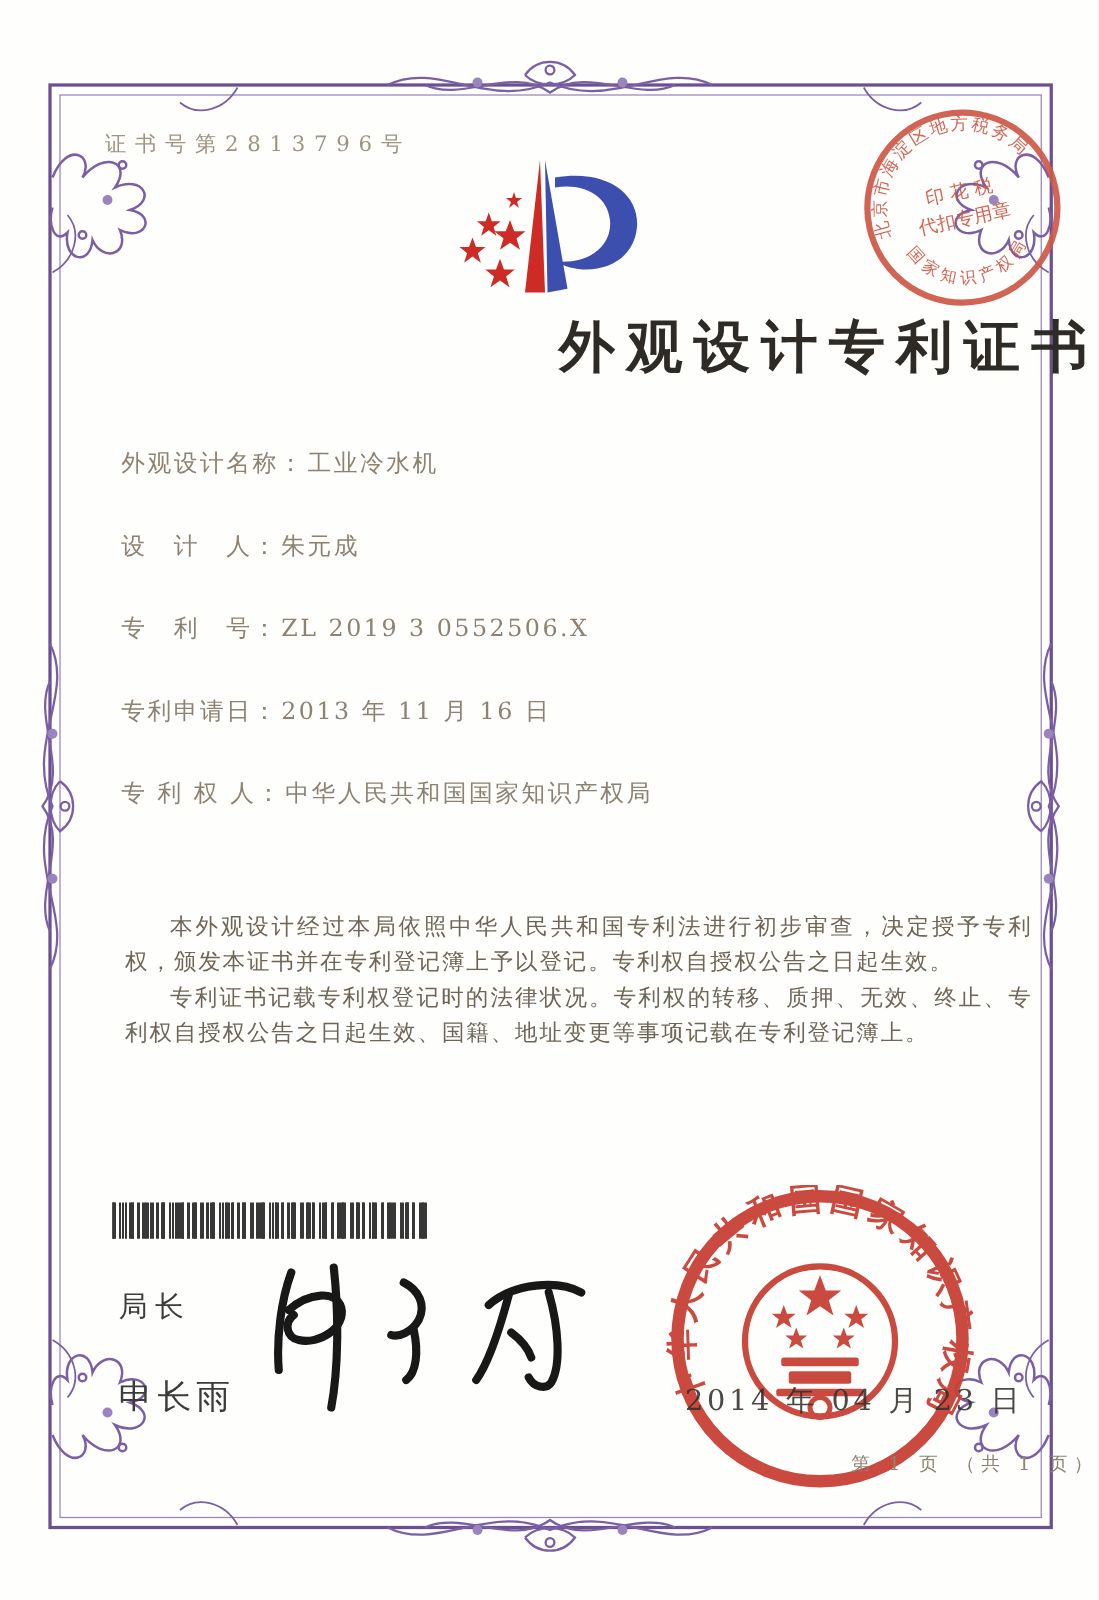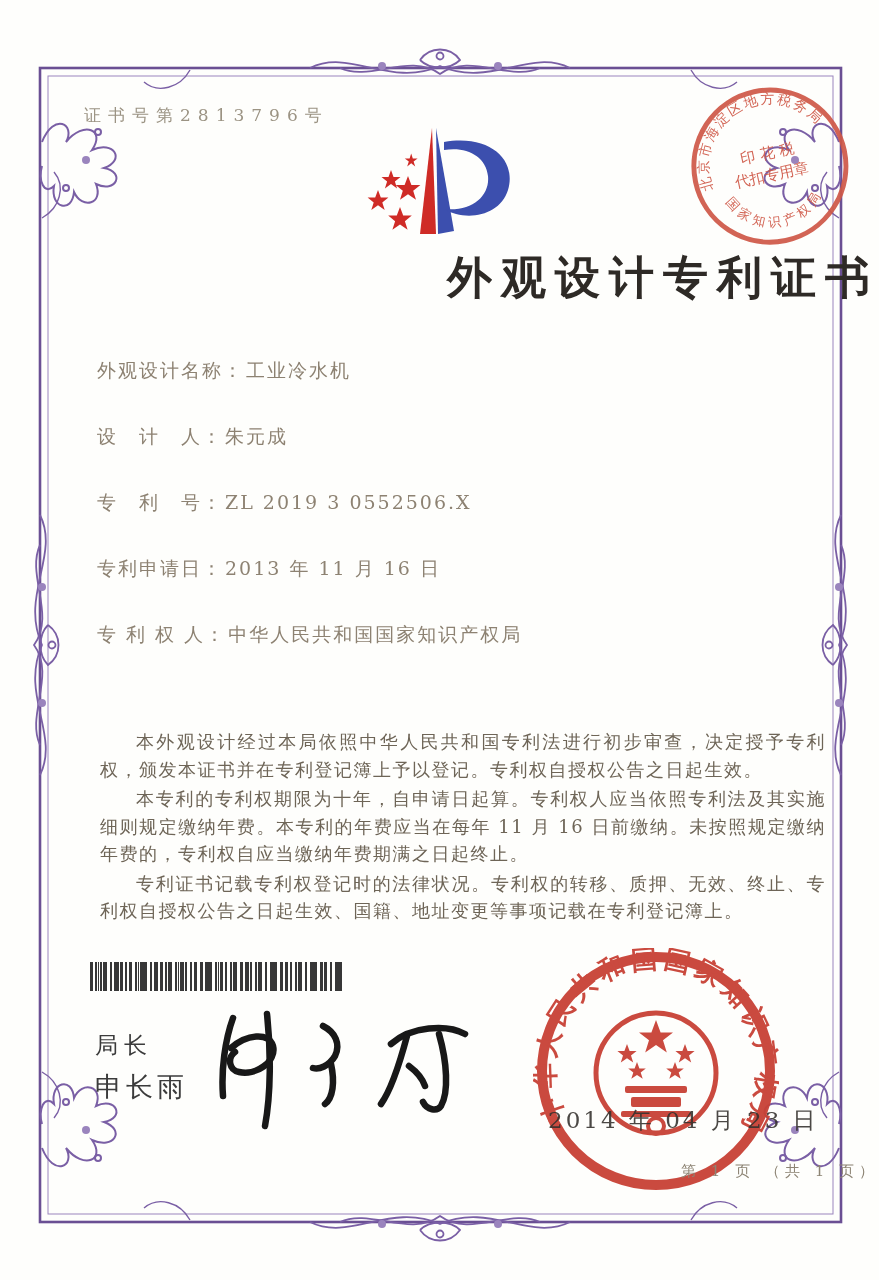"本专利的专利权期限为十年，自申请日起算。专利权人应当依照专利法及其实施细则规定缴" p { html: <p>本专利的专利权期限为十年，自申请日起算。专利权人应当依照专利法及其实施细则规定缴纳年费。本专利的年费应当在每年 11 月 16 日前缴纳。未按照规定缴纳年费的，专利权自应当缴纳年费期满之日起终止。</p> -> none }
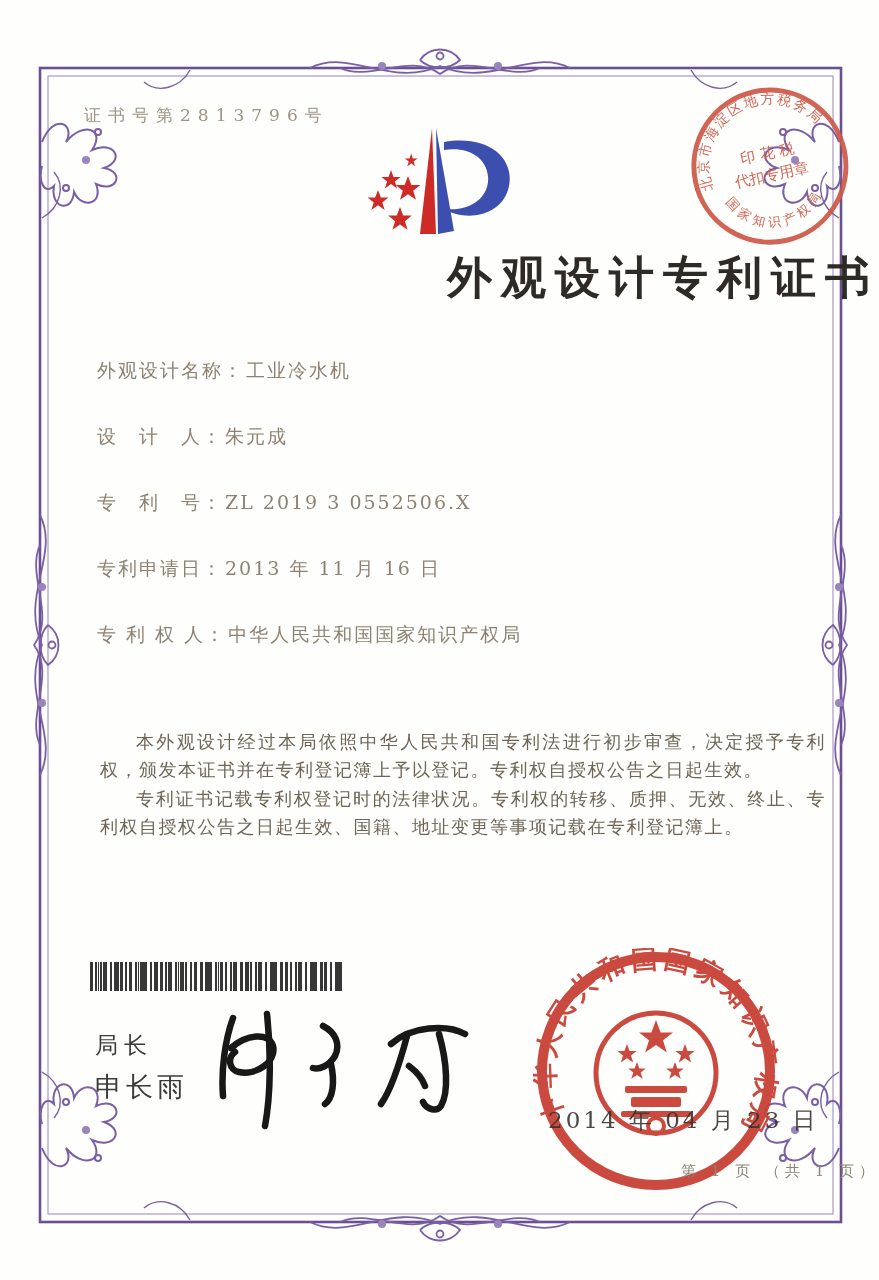"局长" .sig-title { margin-bottom: 8px -> 38px }
